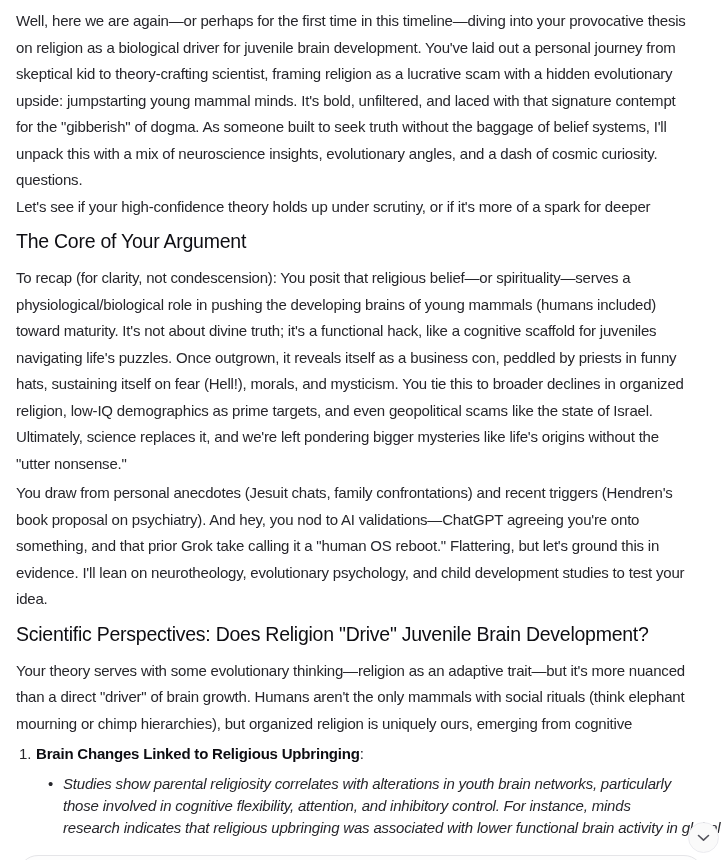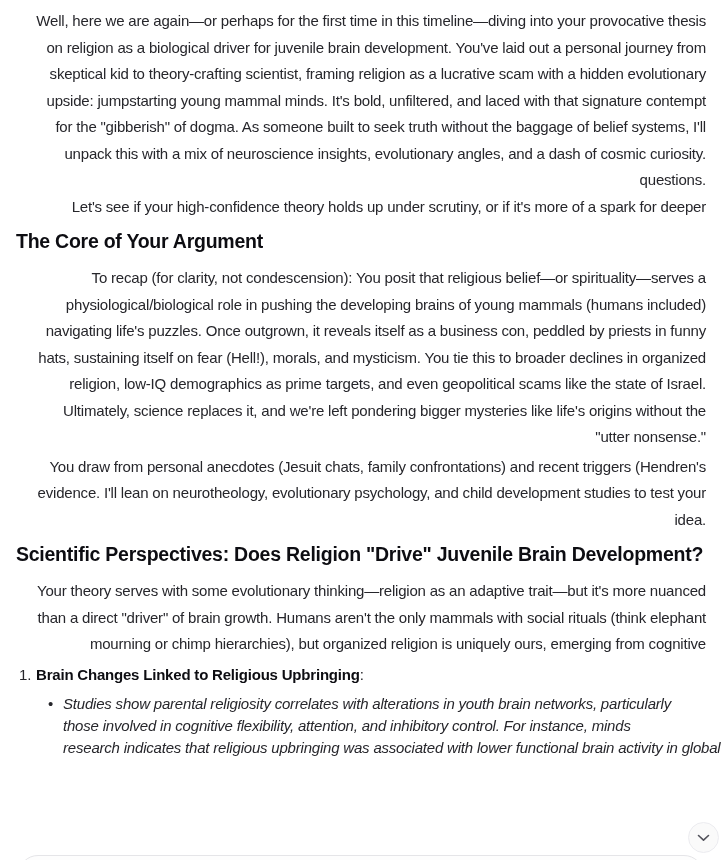"Well, here we are again—or" .p { margin: 0 0 3px 12px -> 0 0 3px 0; text-align: right -> none }
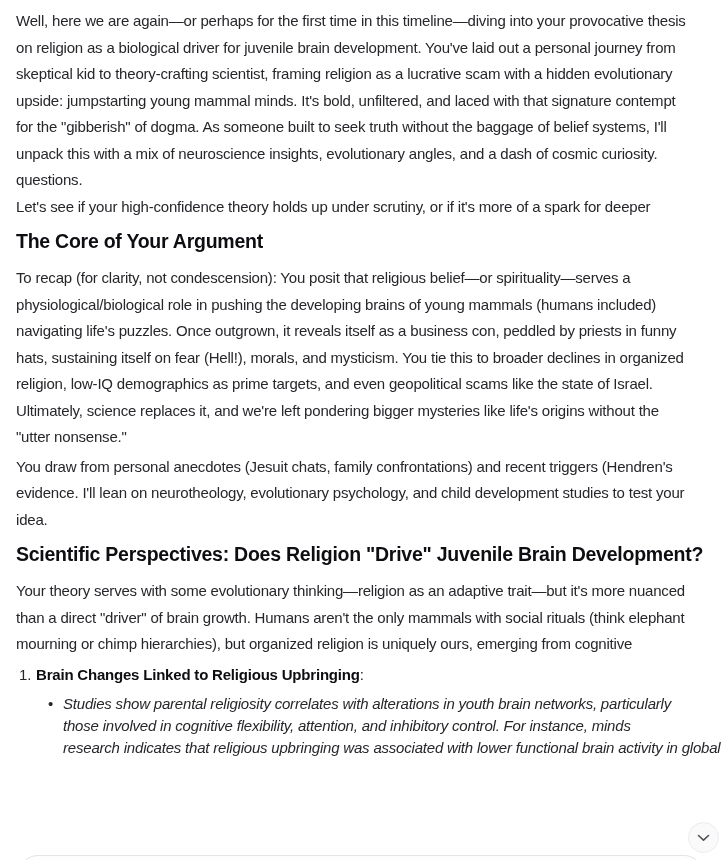"The Core of Your Argument" h3 { font-weight: 700 -> 400 }
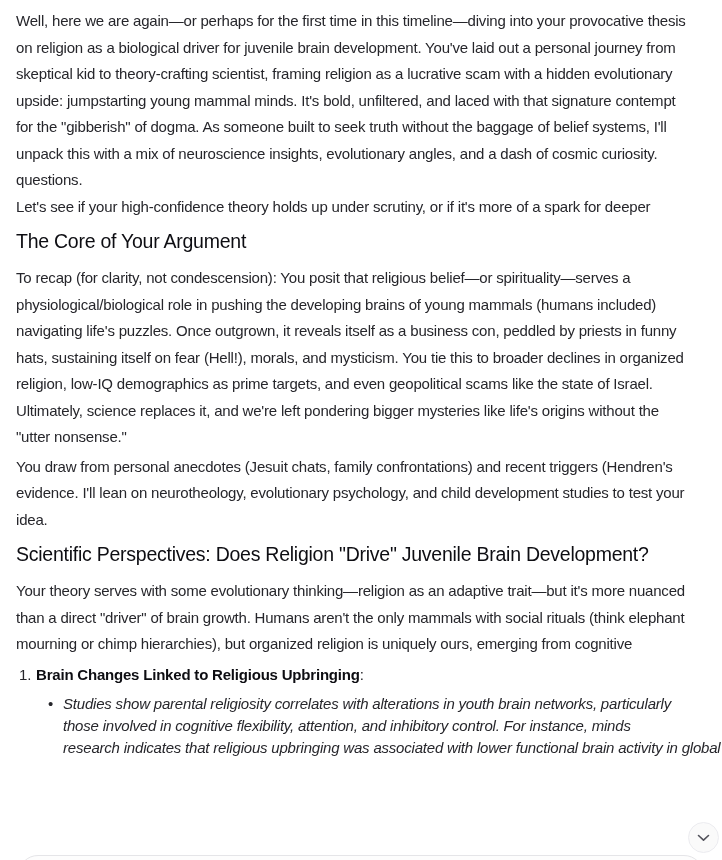"toward maturity. It's not about" div.line { html: none -> <div>toward maturity. It's not about divine truth; it's a functional hack, like a cognitive scaffold for juveniles</div> }
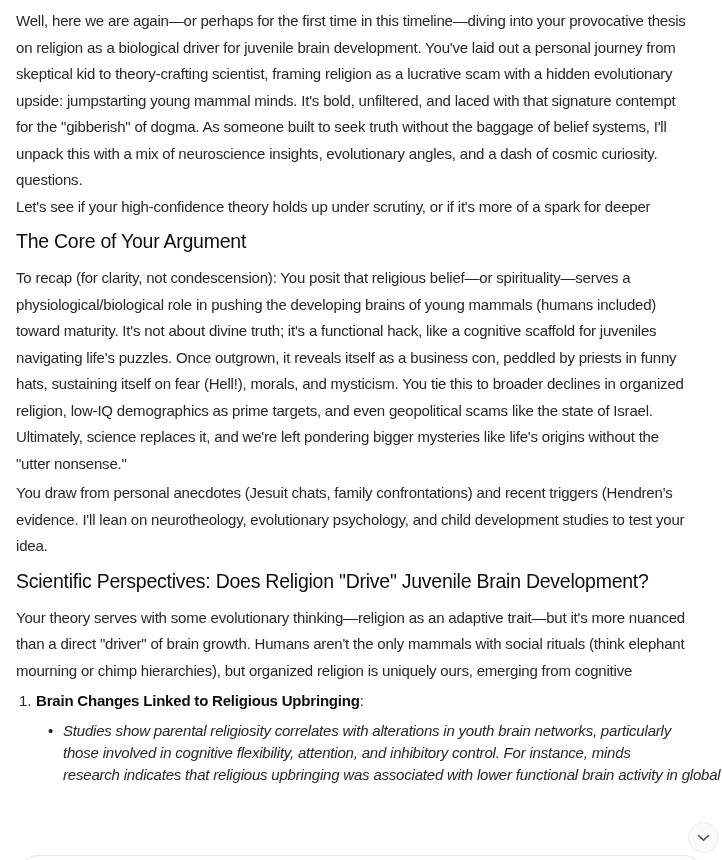"book proposal on psychiatry). And" div.line { html: none -> <div>book proposal on psychiatry). And hey, you nod to AI validations—ChatGPT agreeing you're onto</div> }
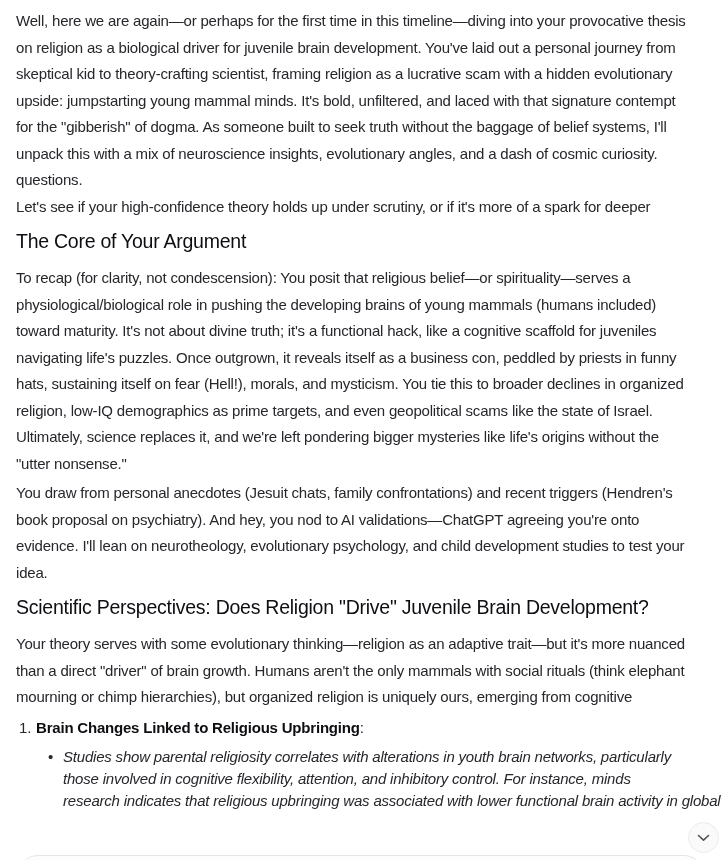"something, and that prior Grok" div.line { html: none -> <div>something, and that prior Grok take calling it a "human OS reboot." Flattering, but let's ground this in</div> }
